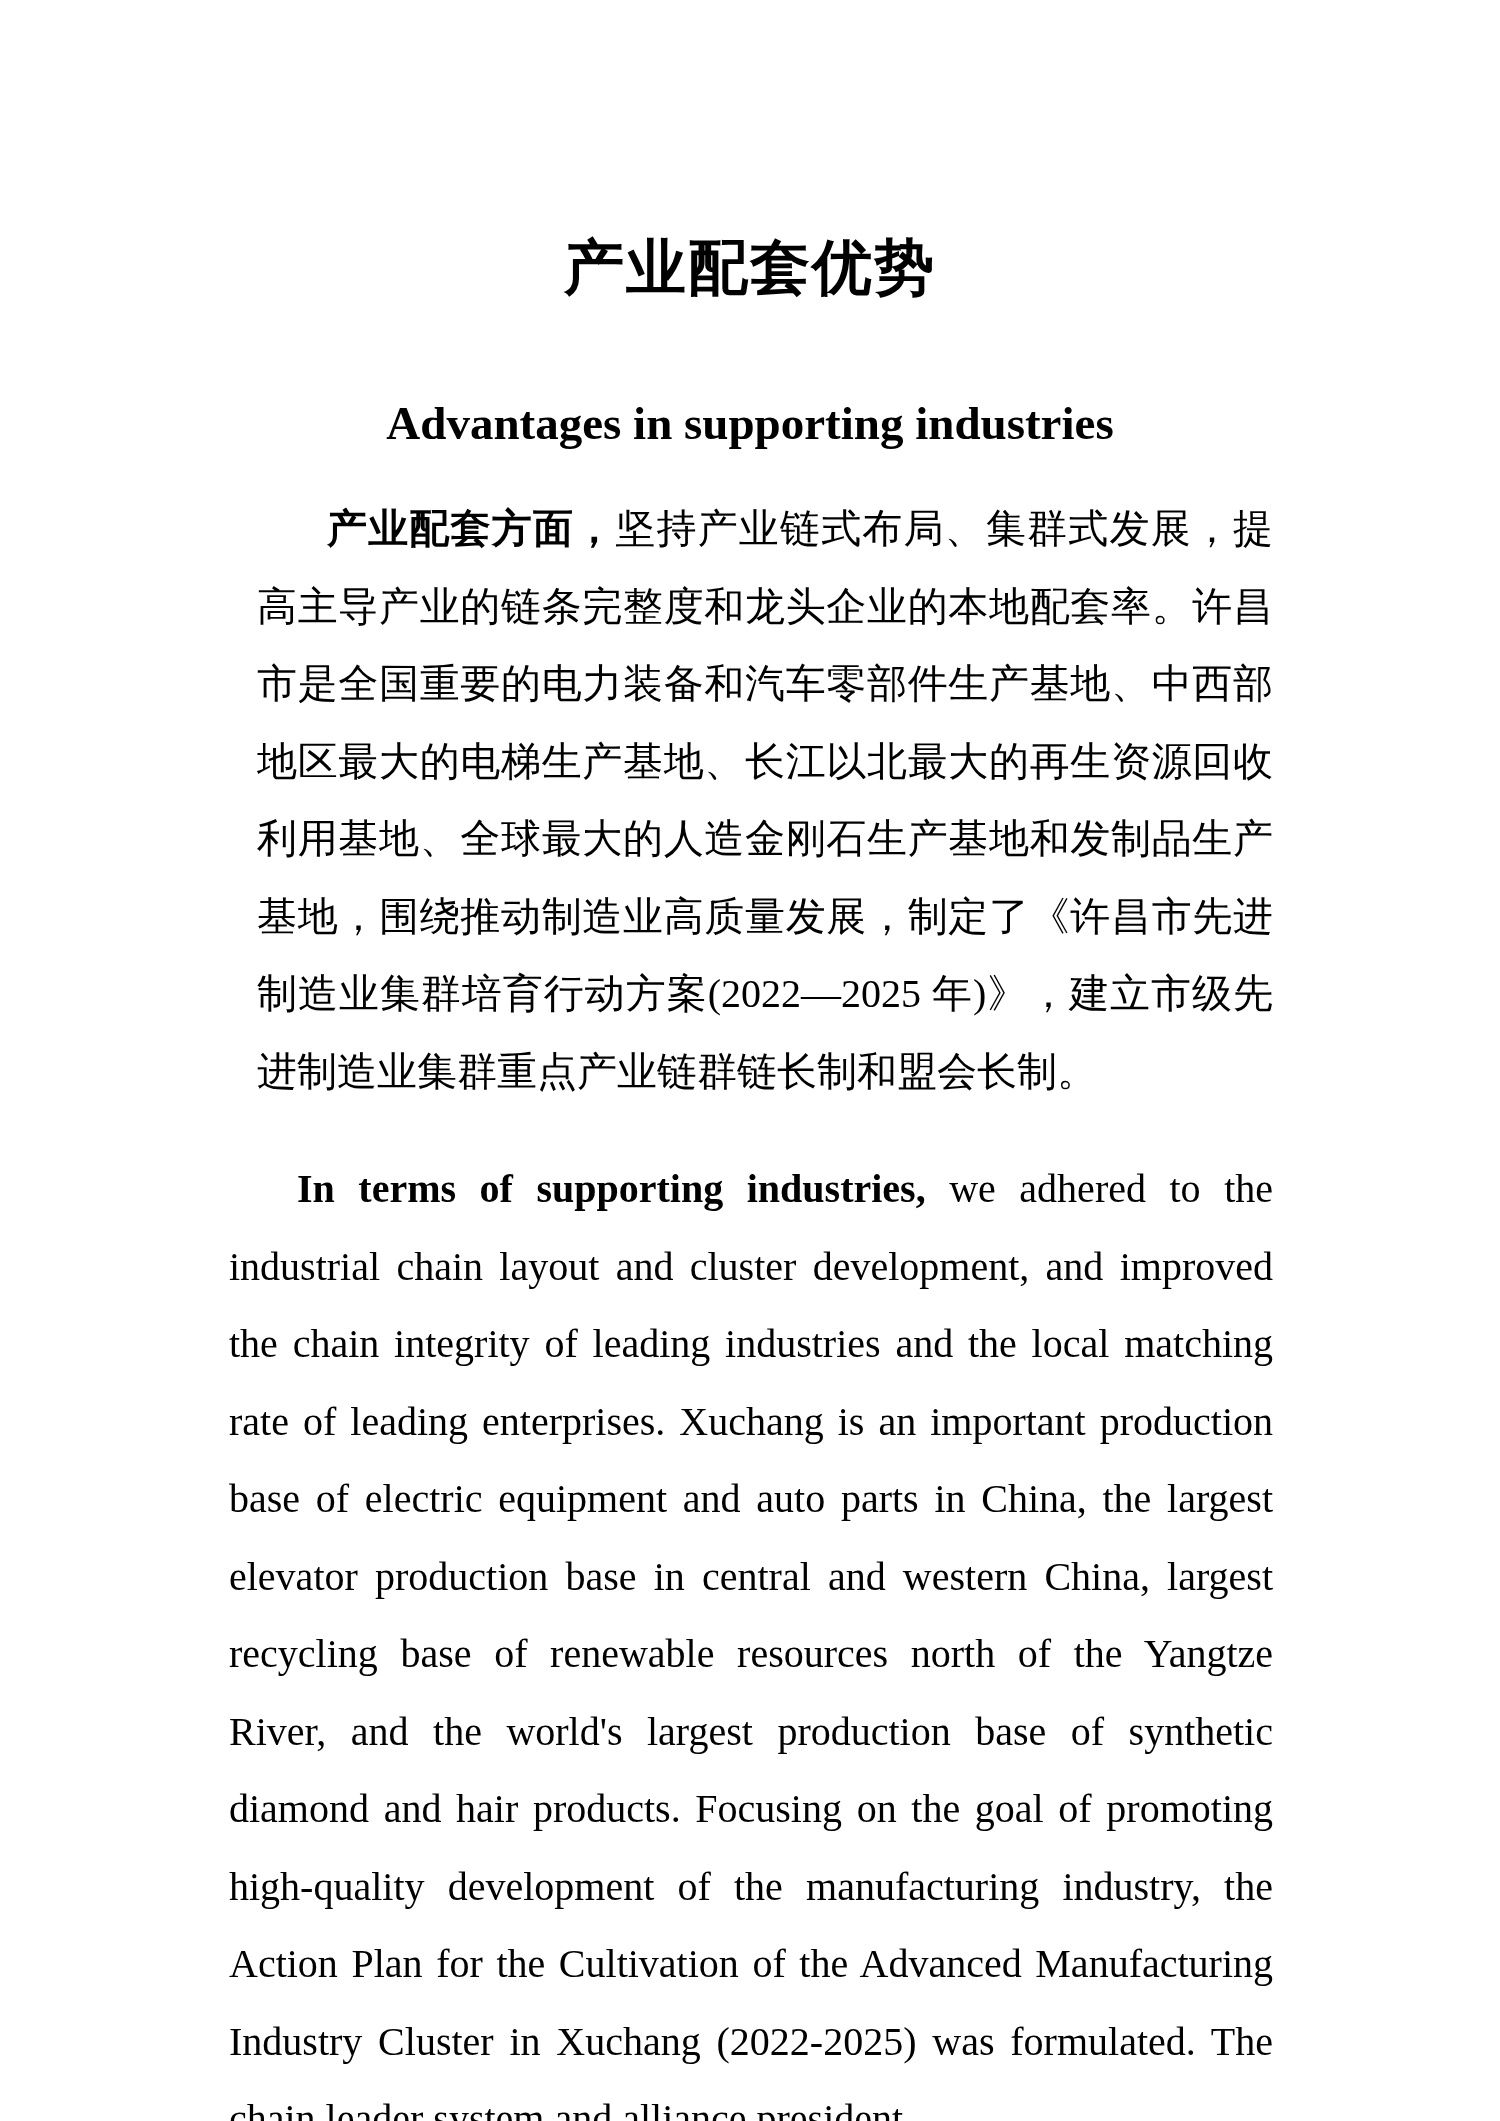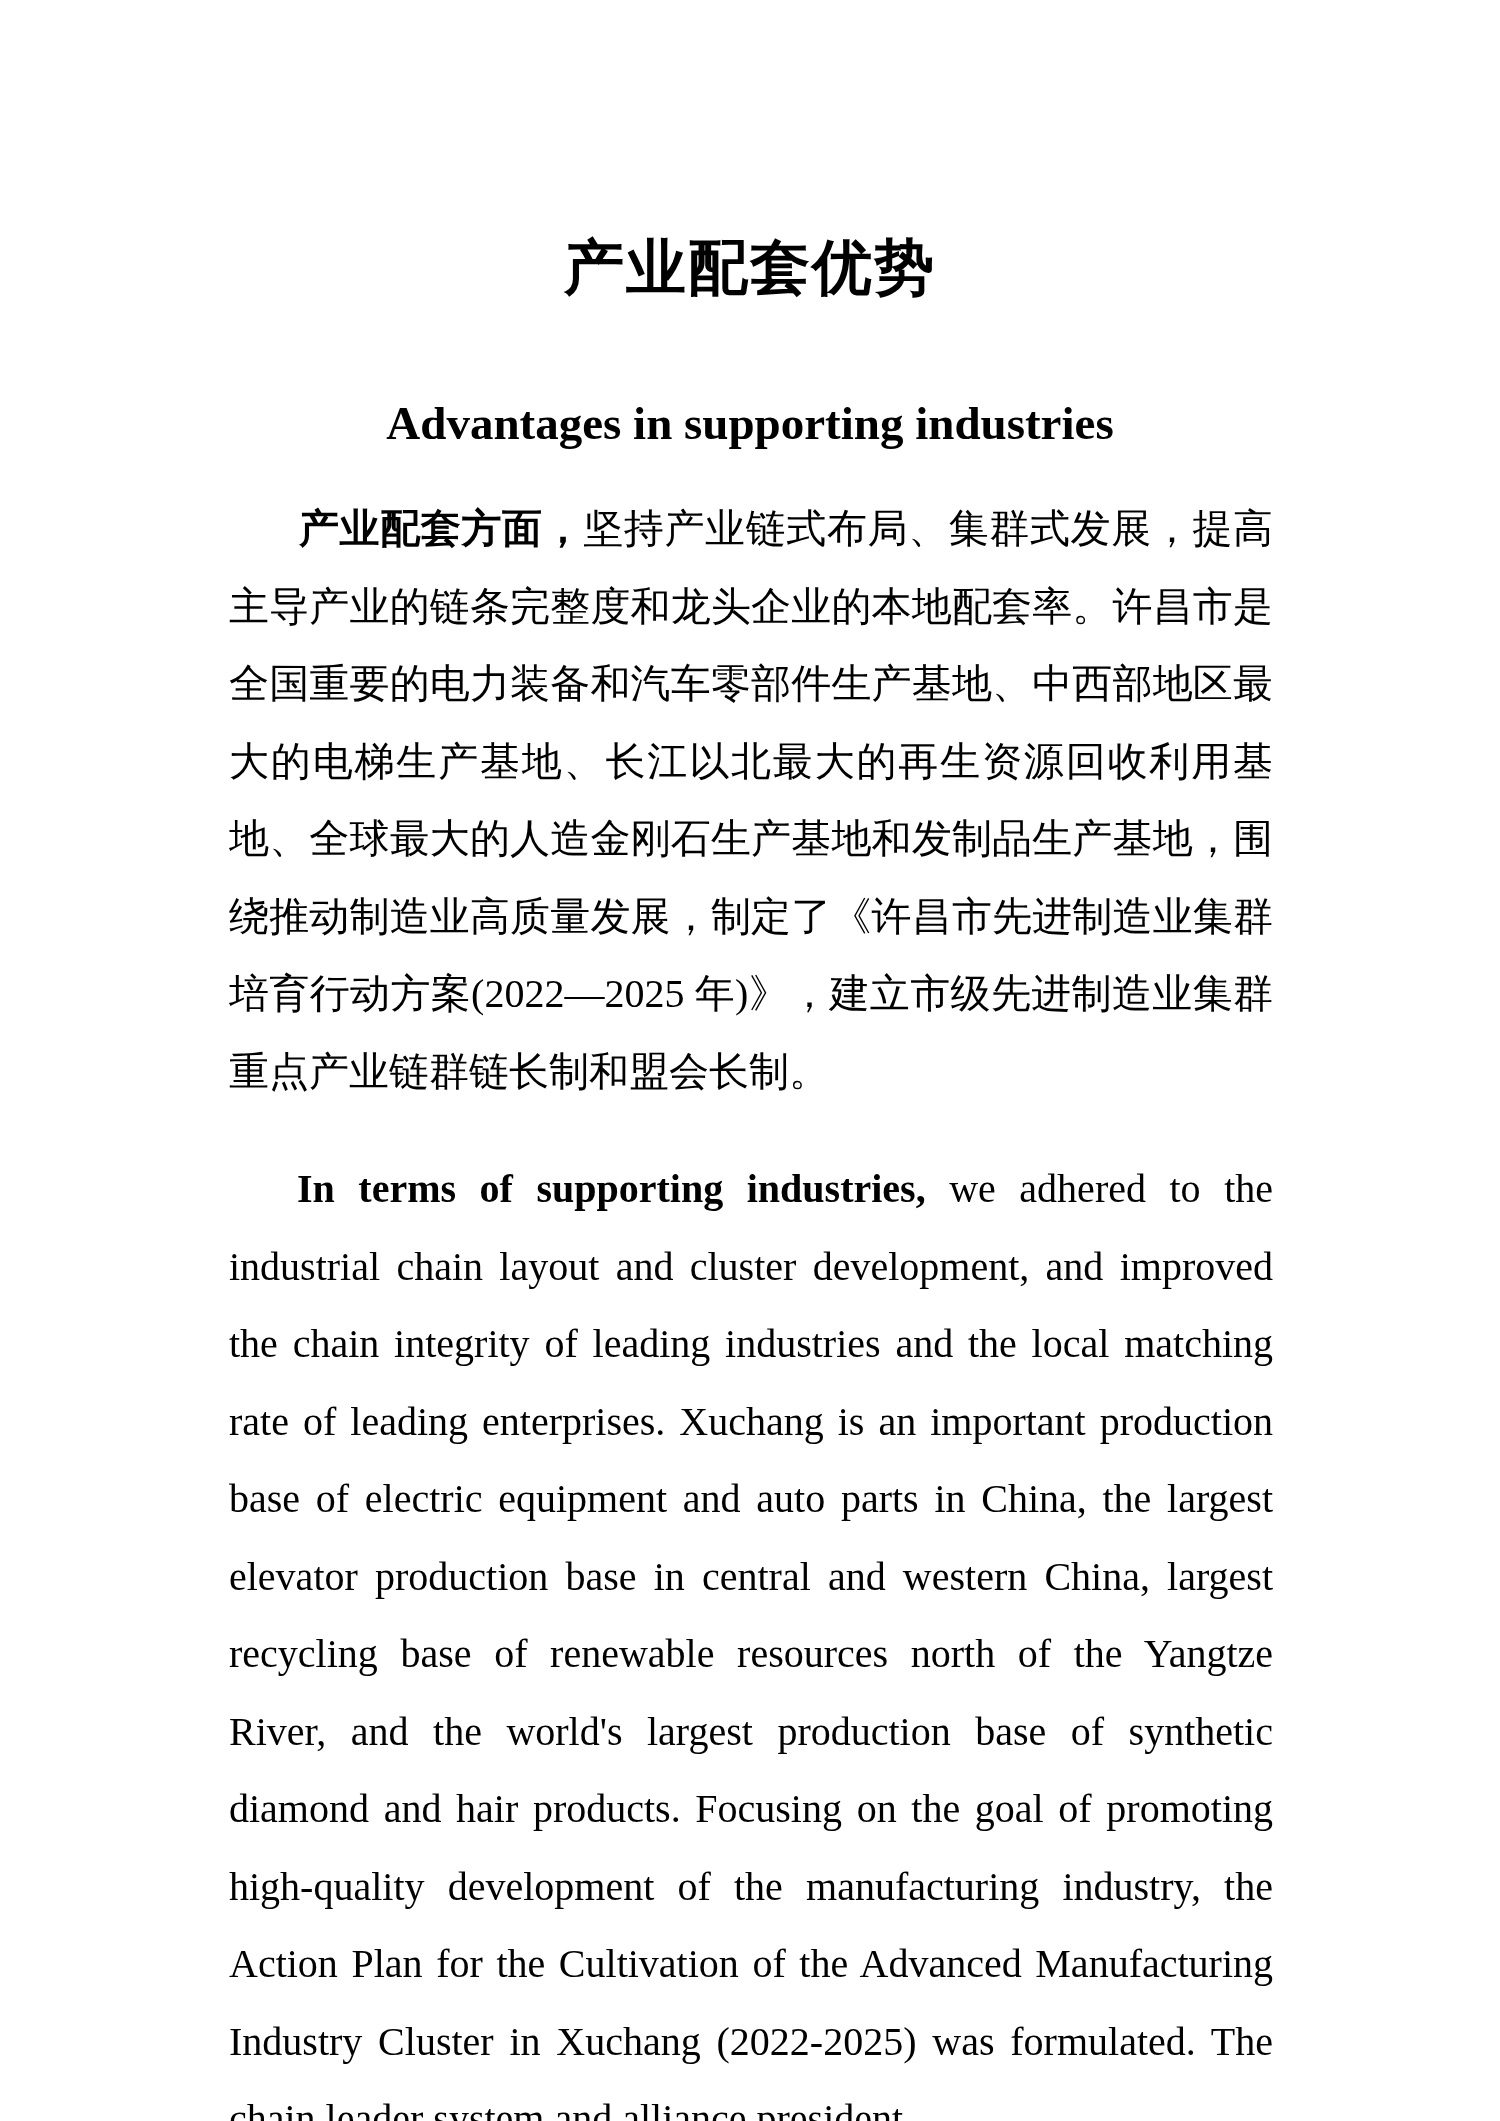"产业配套方面，坚持产业链式布局、集群式发展，提高主导产业的链条完整度和龙头企业的" .para-zh { margin-left: none -> 28px }
